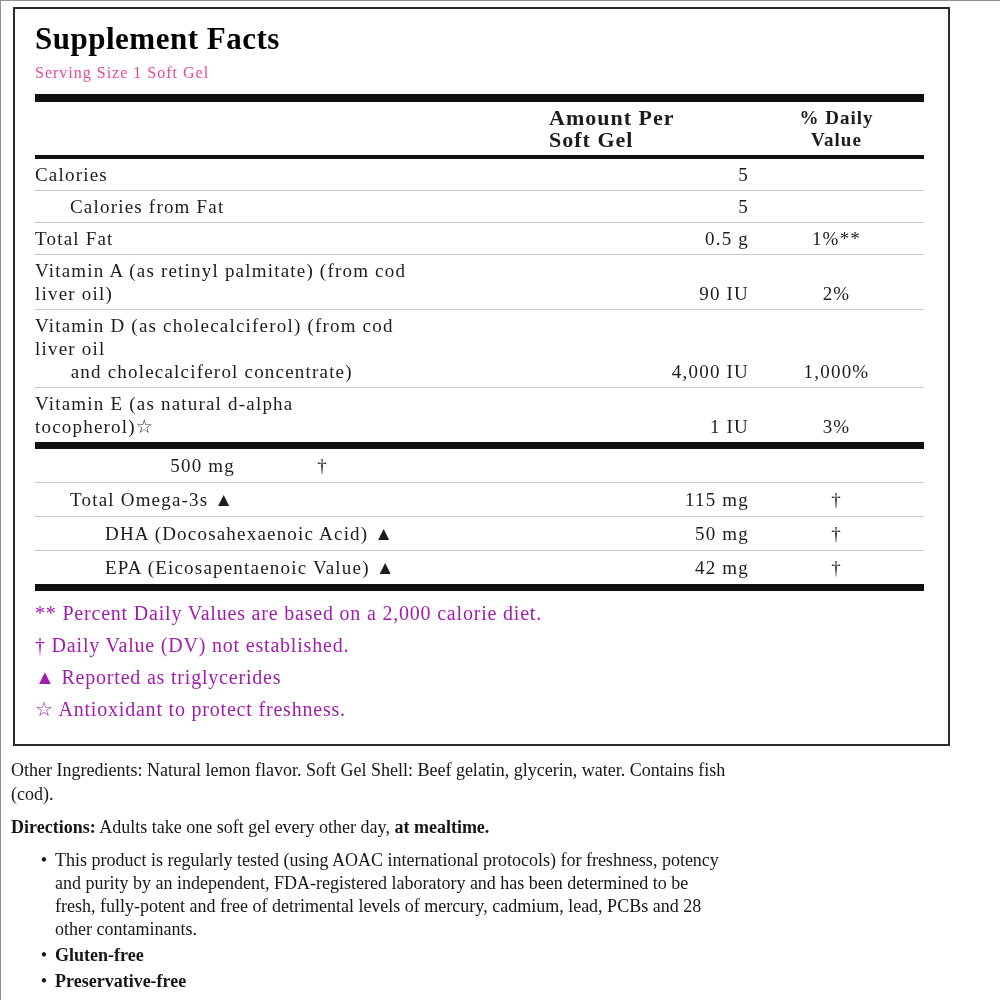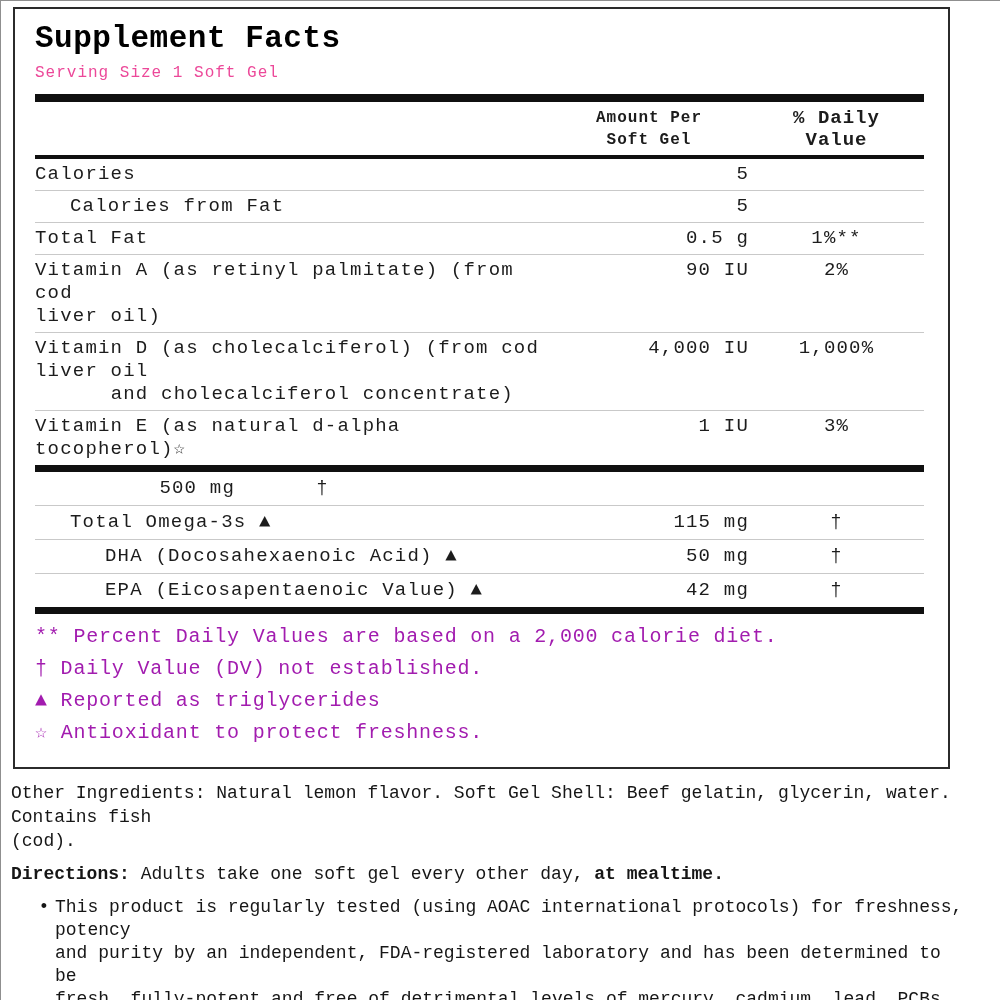"Supplement Facts" .page { font-family: Liberation Mono, monospace -> Liberation Serif, serif }
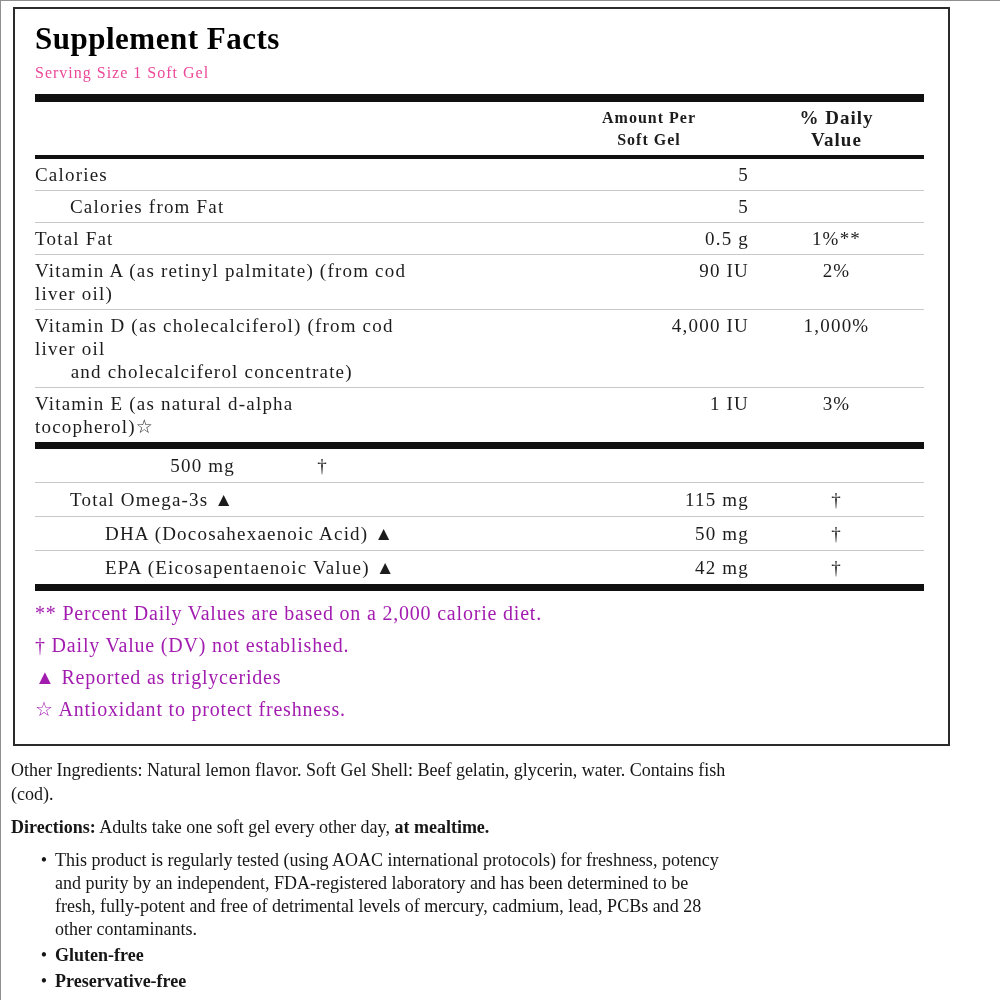"Amount Per" .hdr-amt { font-size: 16px -> 22px; text-align: center -> left }
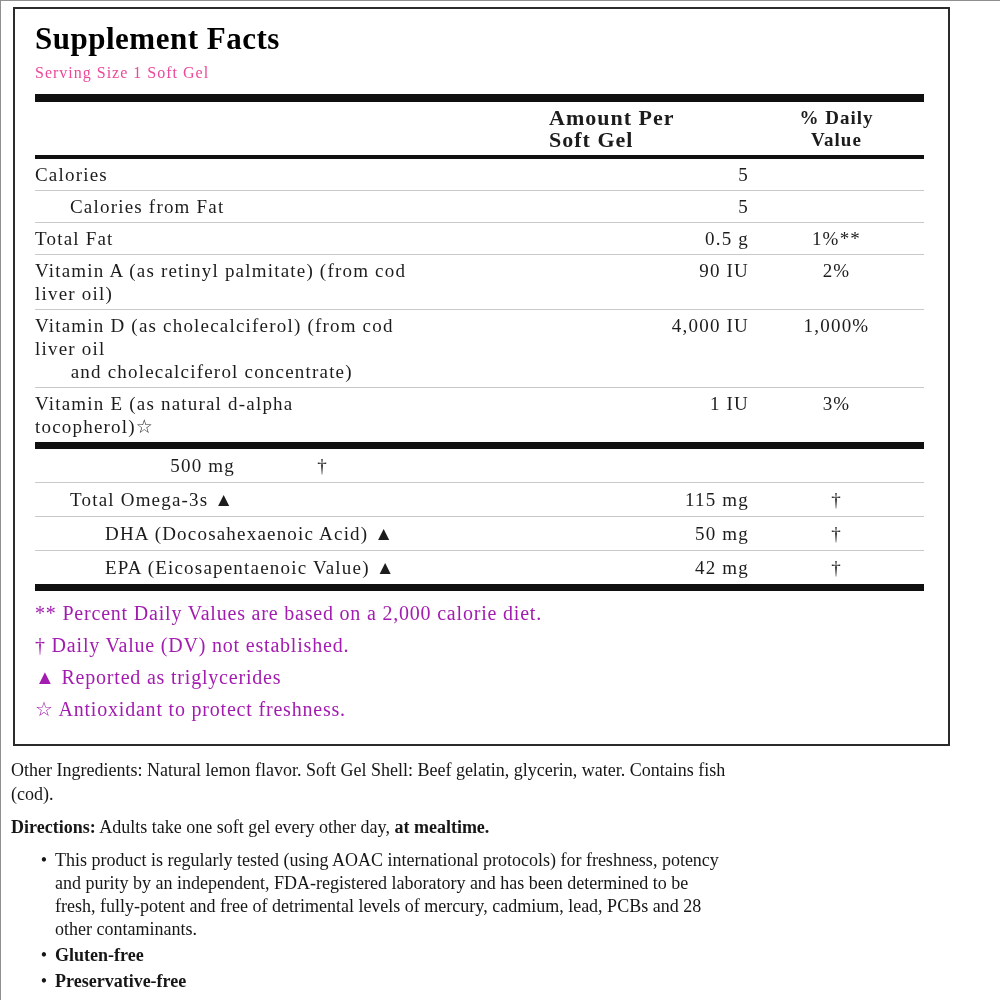"Calories" .r { align-items: flex-start -> flex-end }
